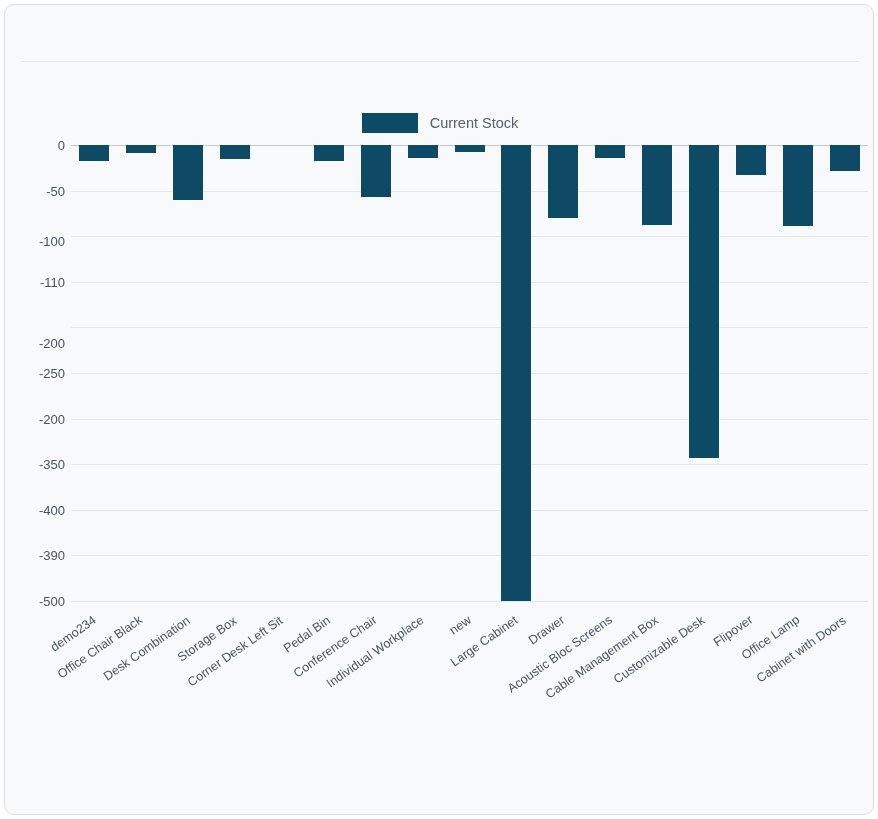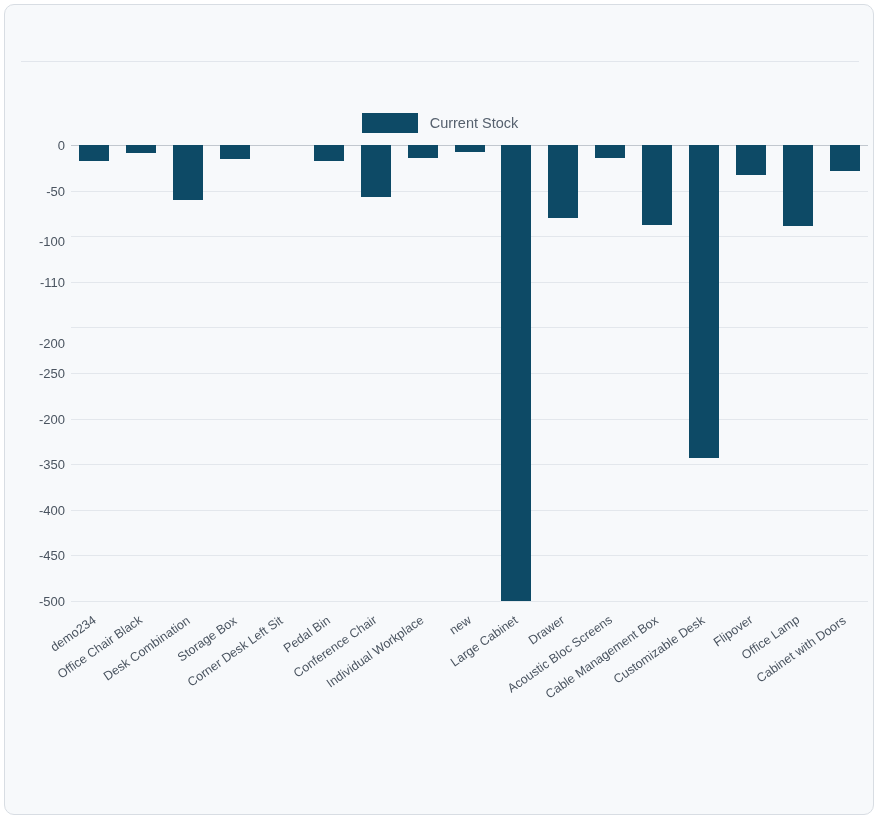"-450" div.ylabel { text: -450 -> -390 }
